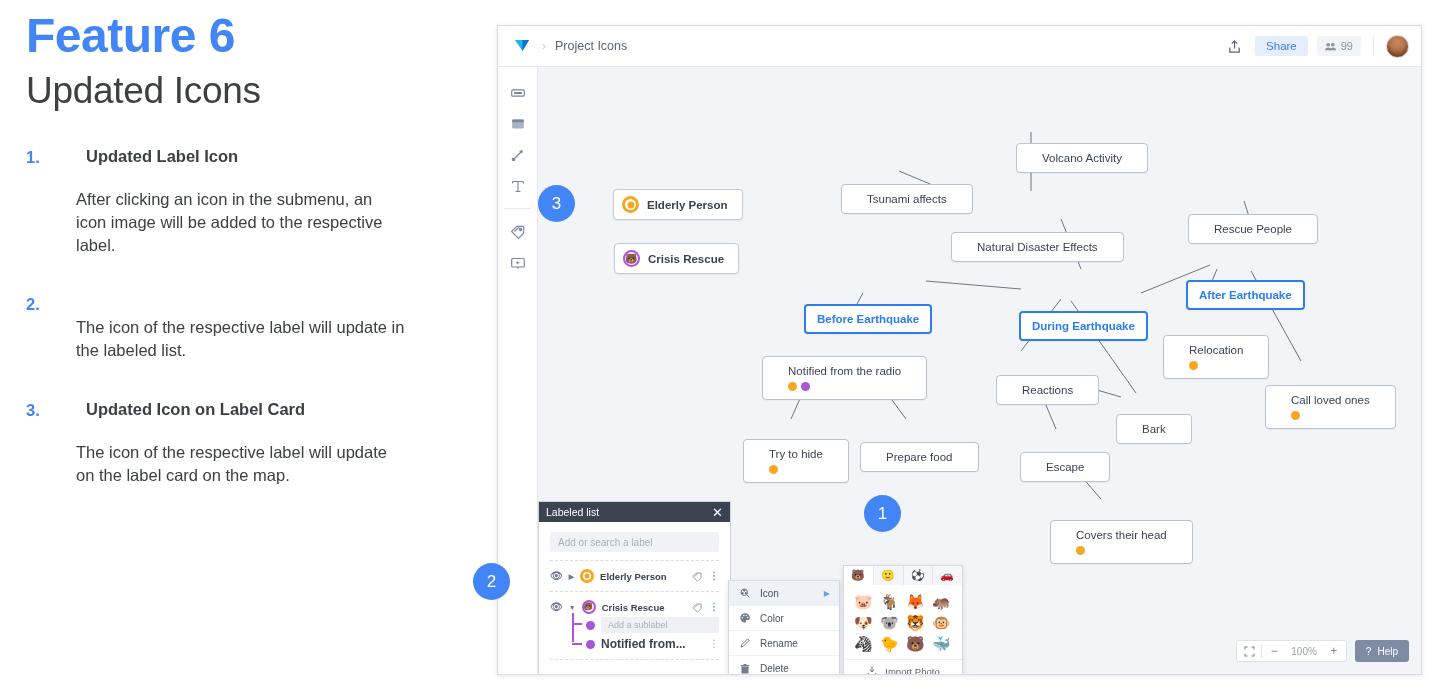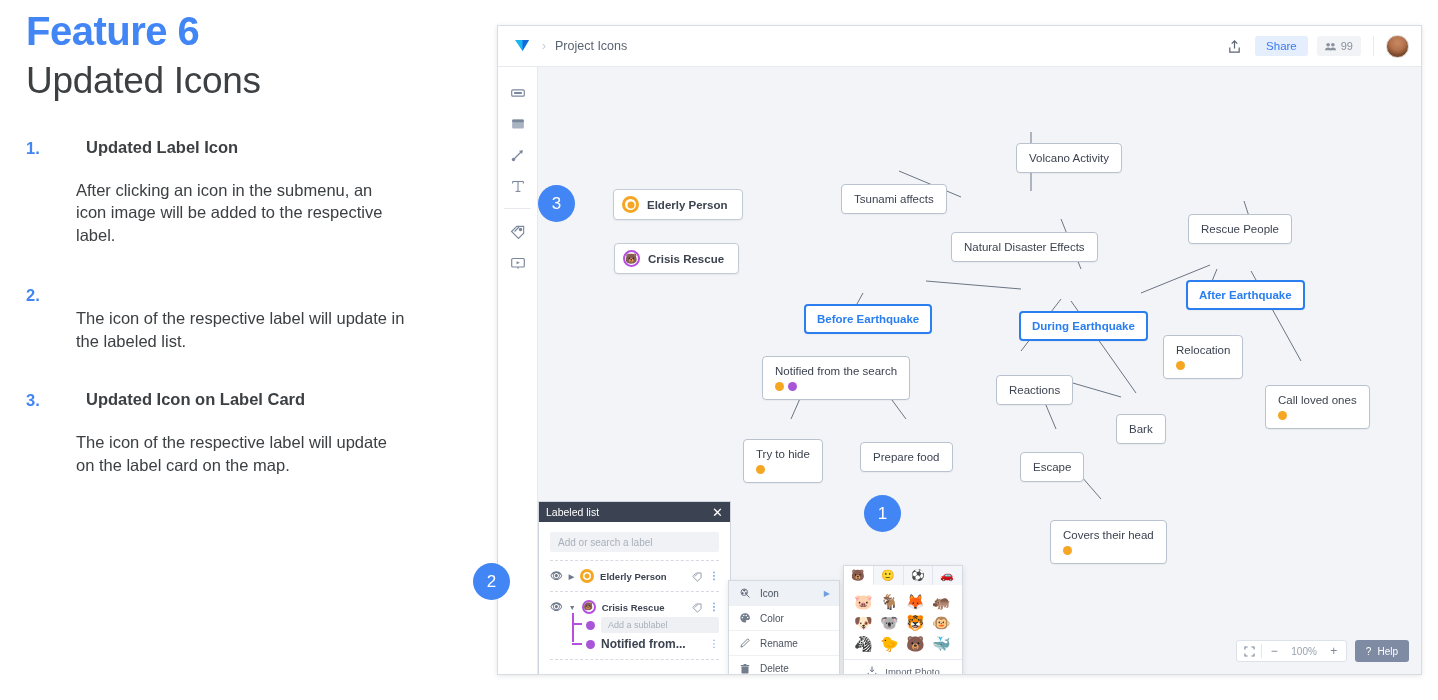"Feature 6" .feat-title { font-size: 40px -> 48px }
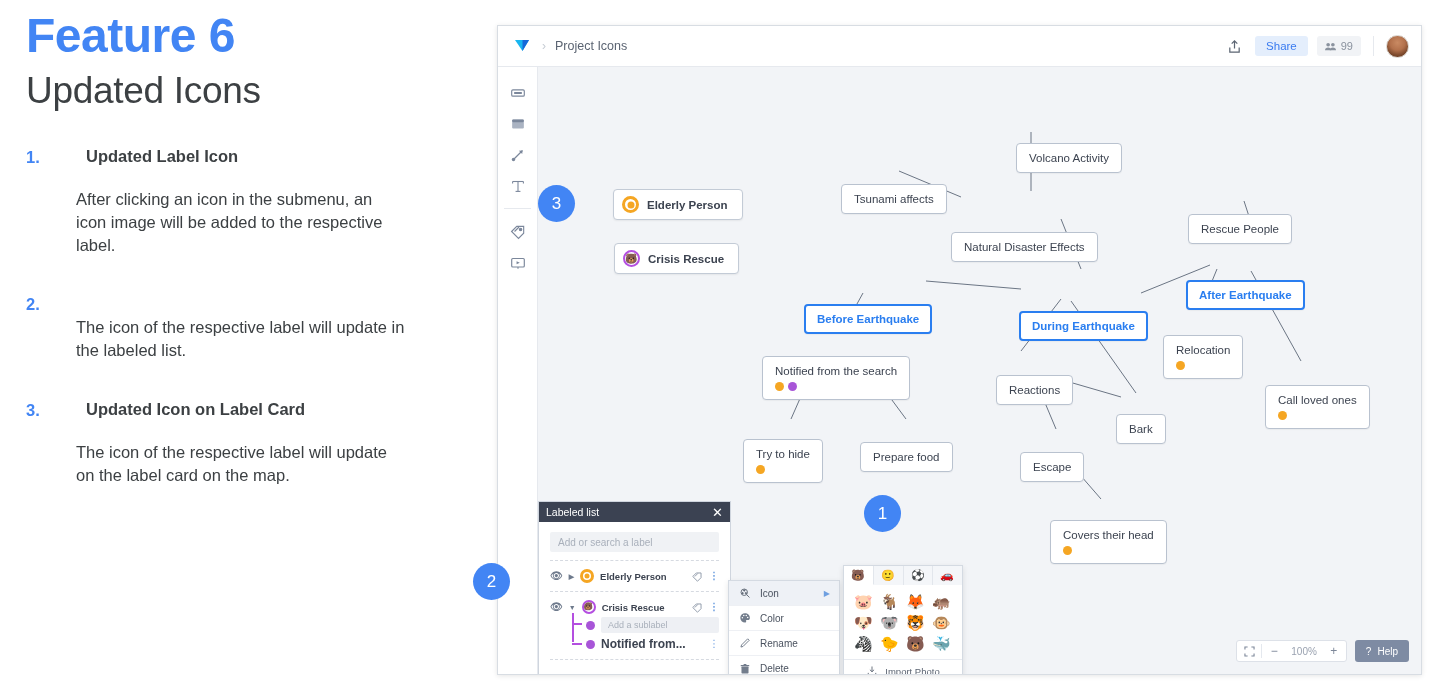"Volcano Activity" .node { padding: 8px 12px -> 8px 25px }
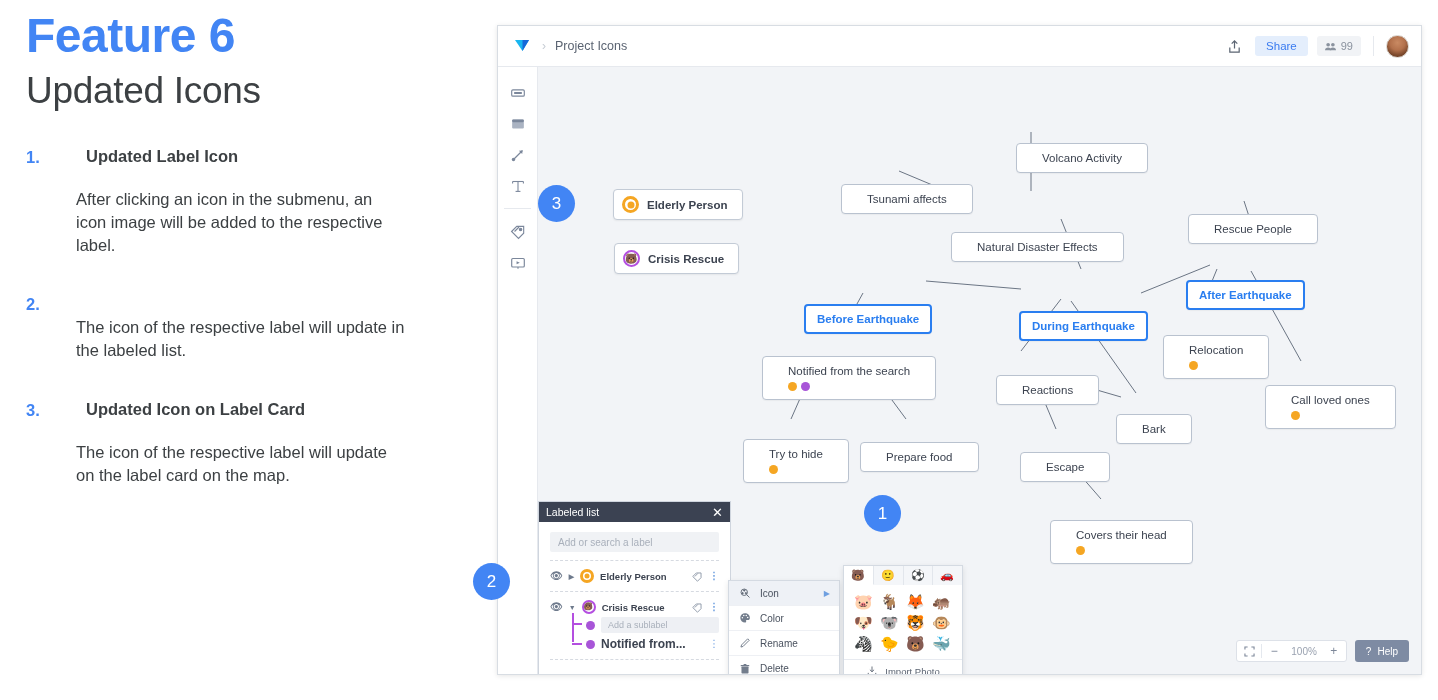"Notified from the search" div { text: search -> radio }
